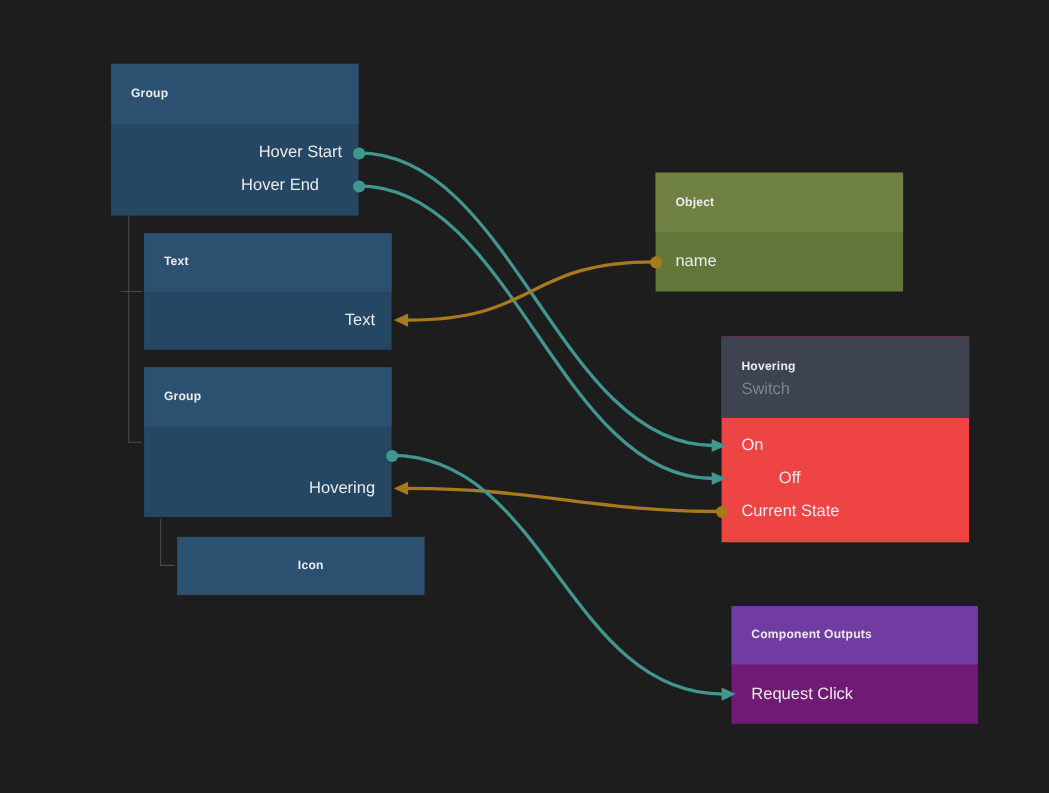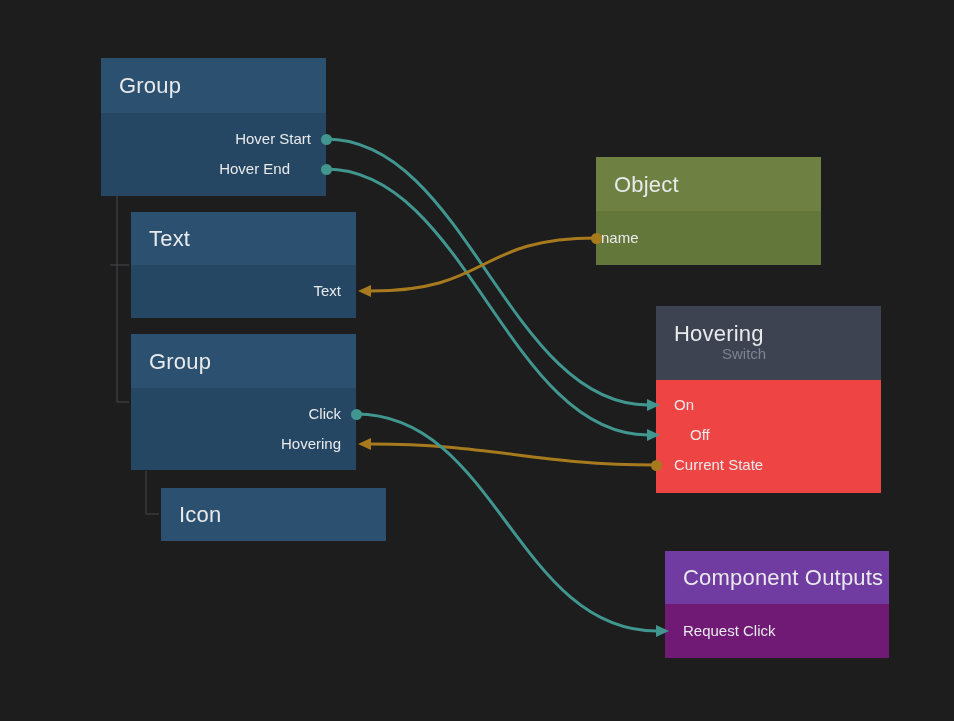"Group" .node-title { font-size: 22px -> 11px; font-weight: 400 -> 700 }
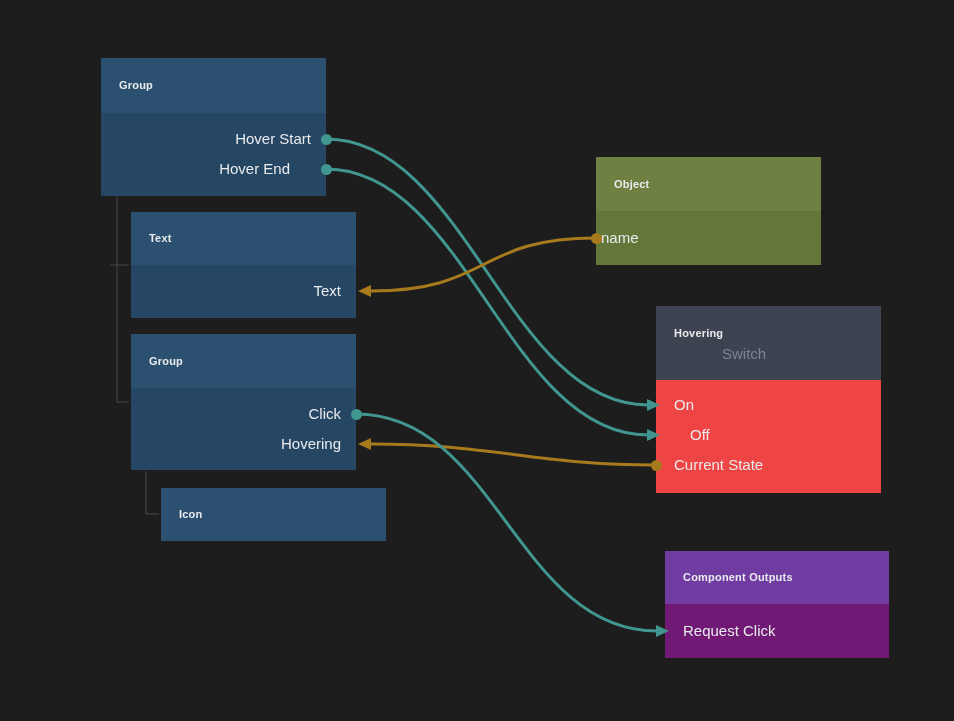"name" div.port-label { left: 601px -> 614px }
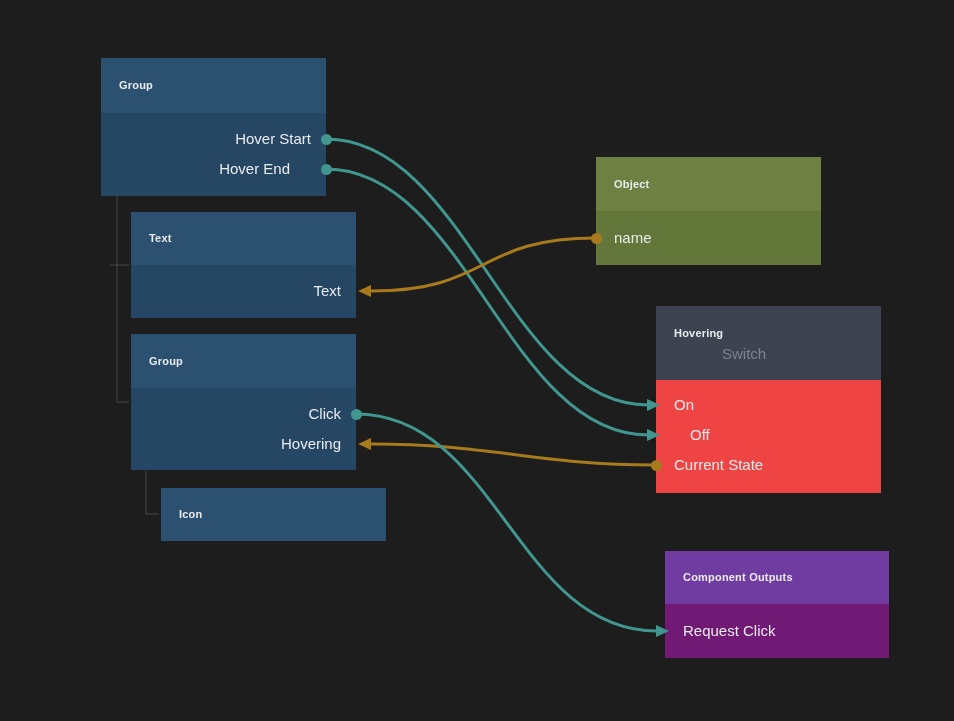"Switch" .node-subtitle { margin-left: 48px -> none }
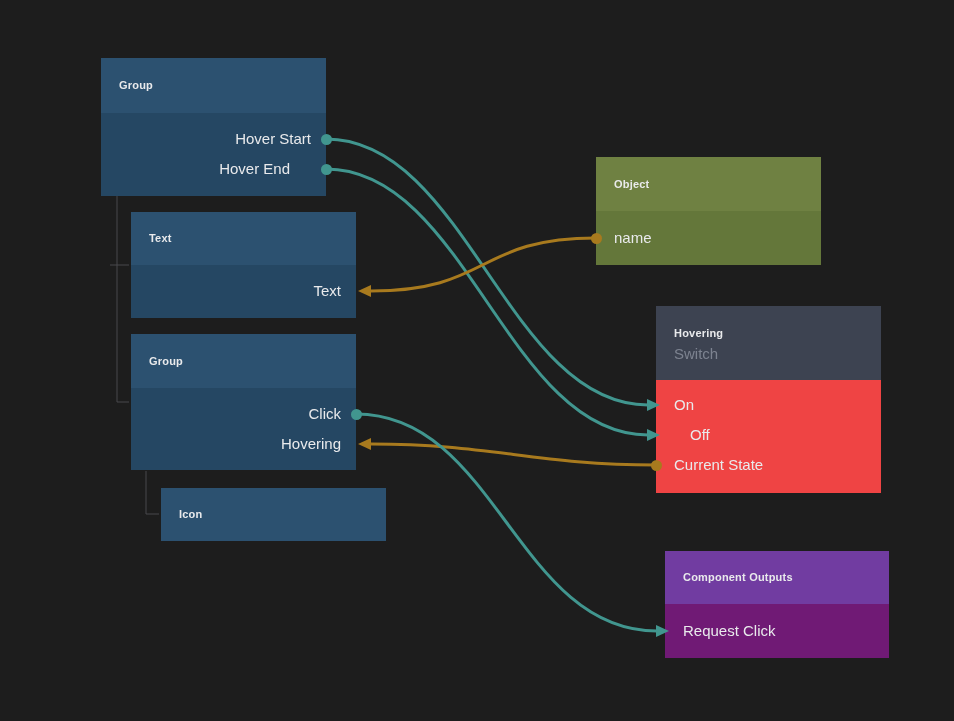"Click" div.port-label { html: <div>Click</div> -> none }
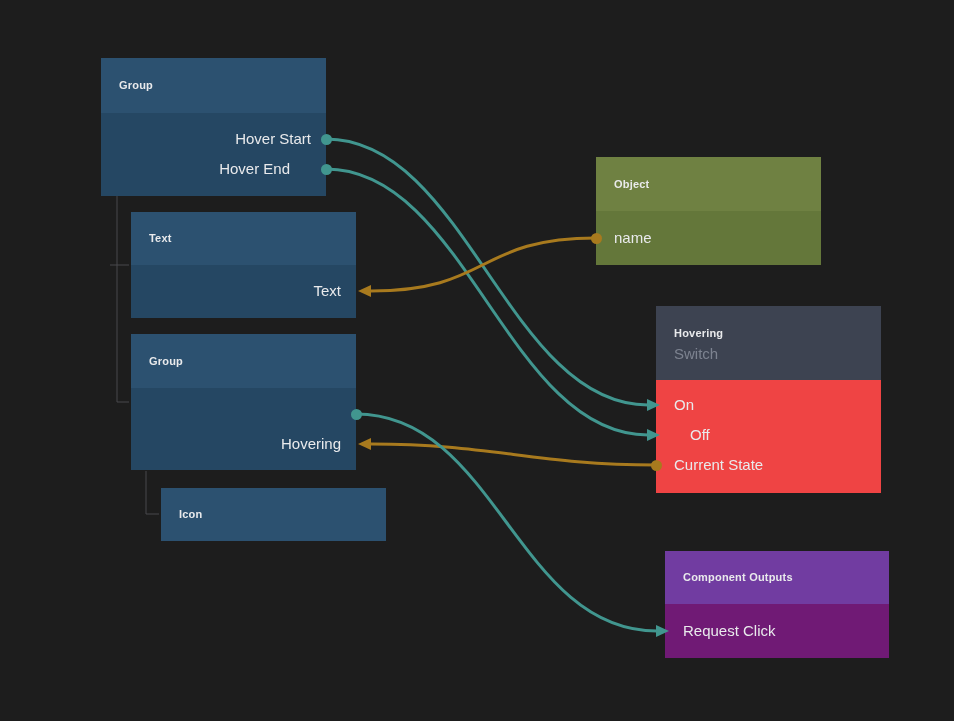"Off" div.port-label { left: 690px -> 708px }
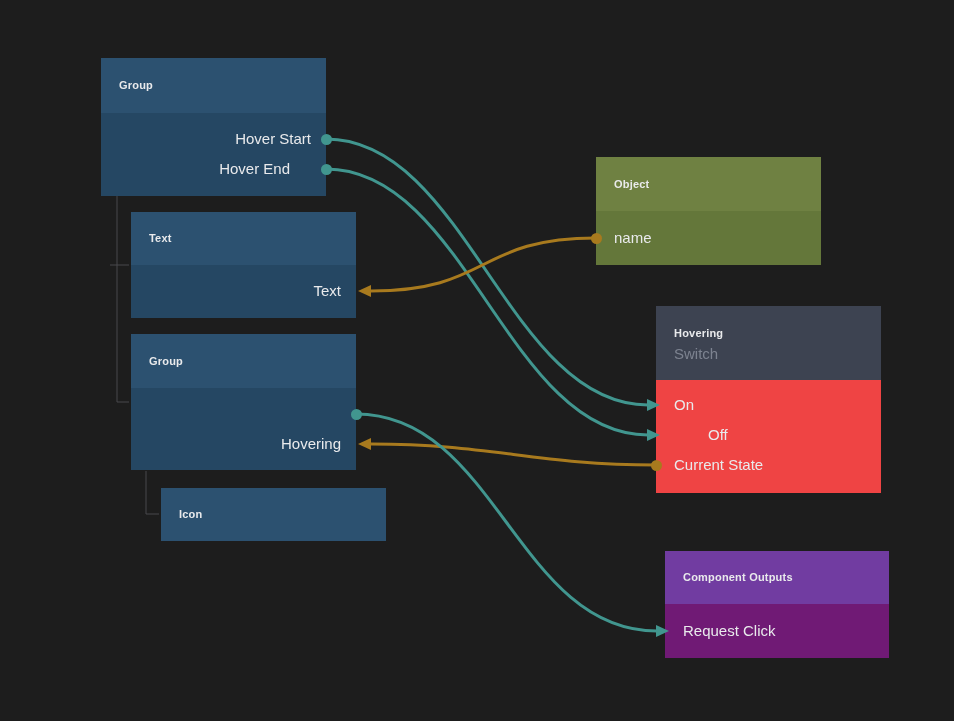"Icon" div.node-header { align-items: none -> center }
